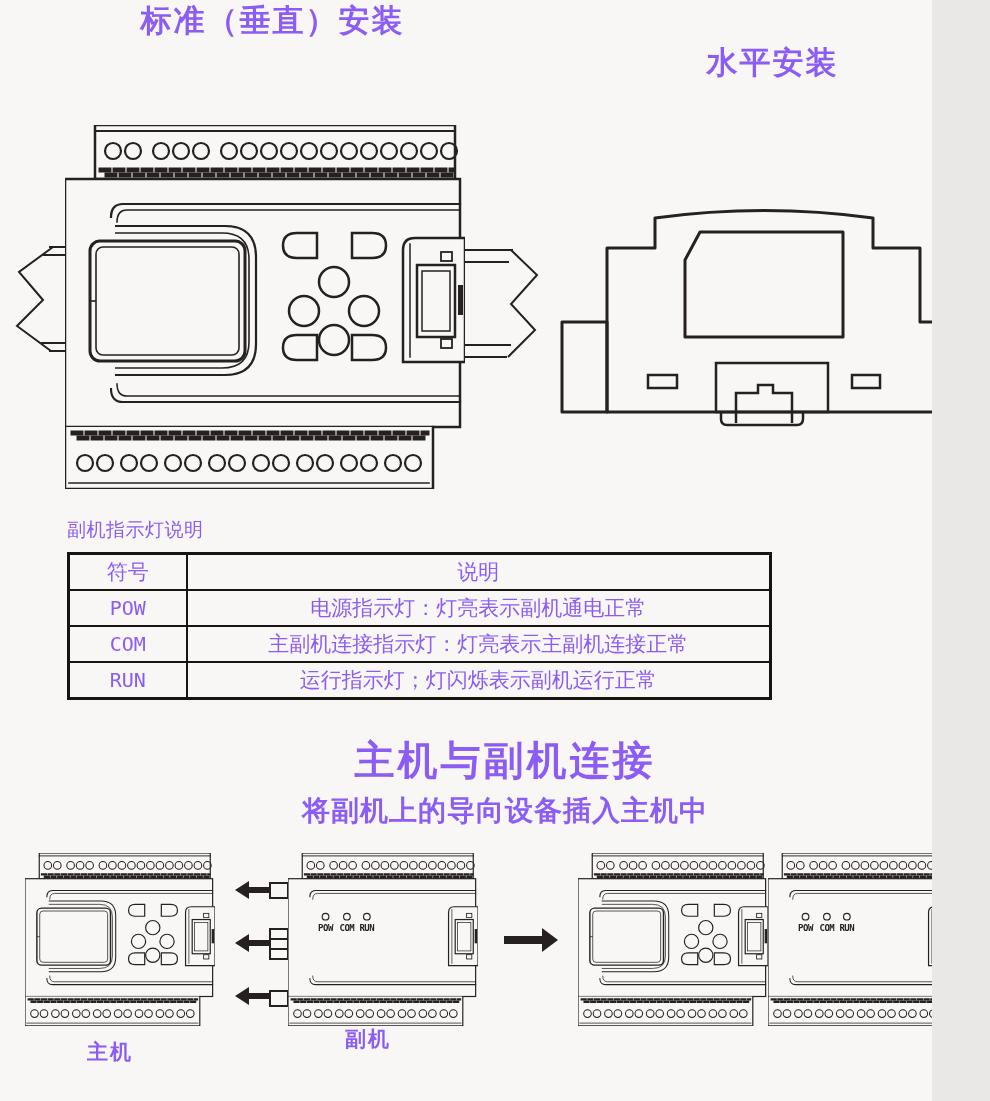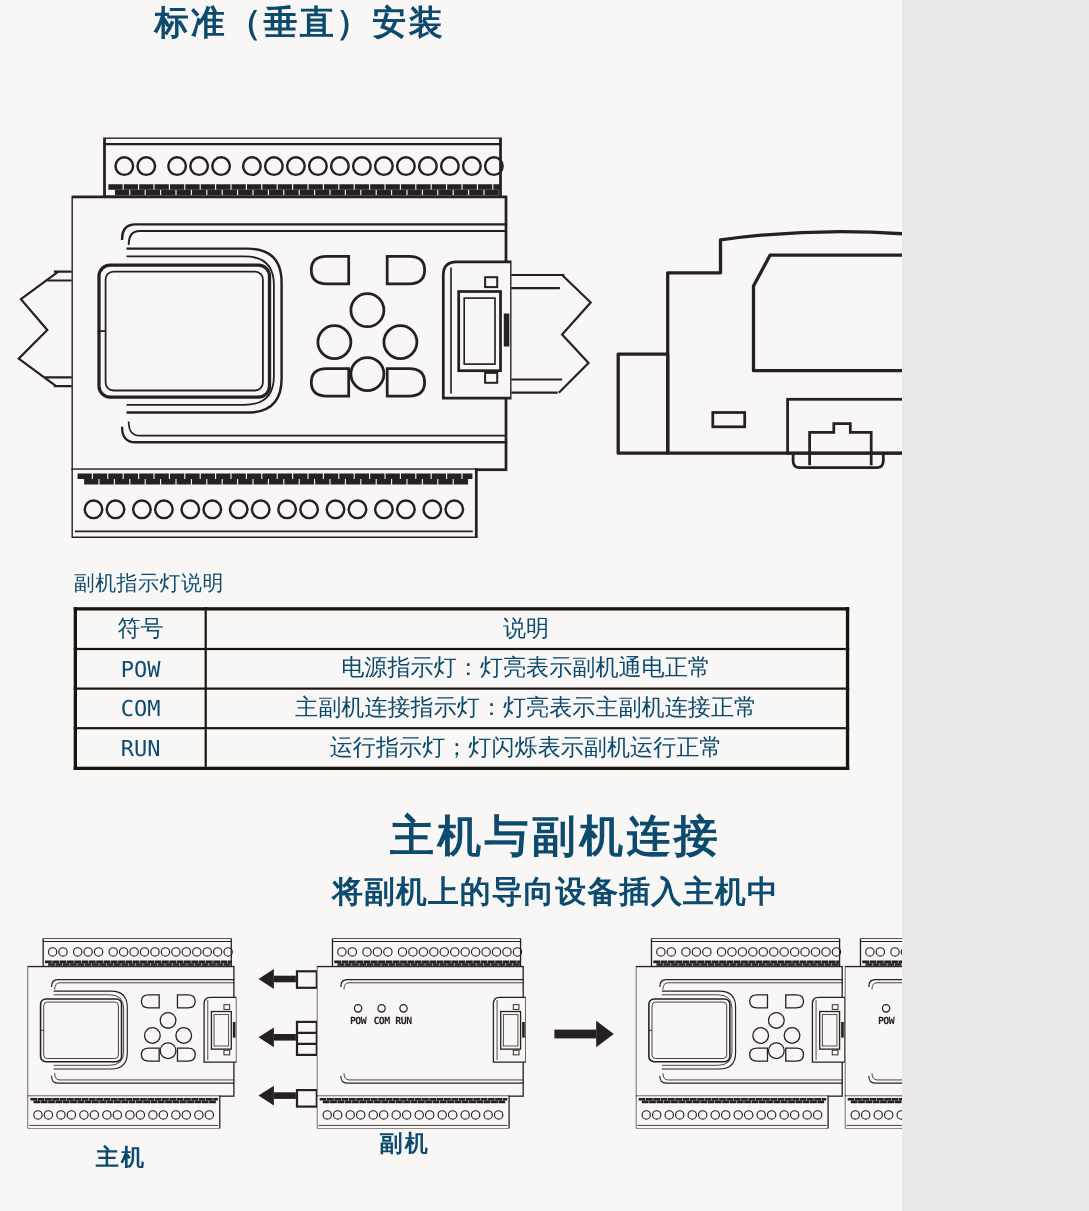"标准（垂直）安装" .page { color: #0c4a6e -> #8b5cf6; width: 820px -> 932px }
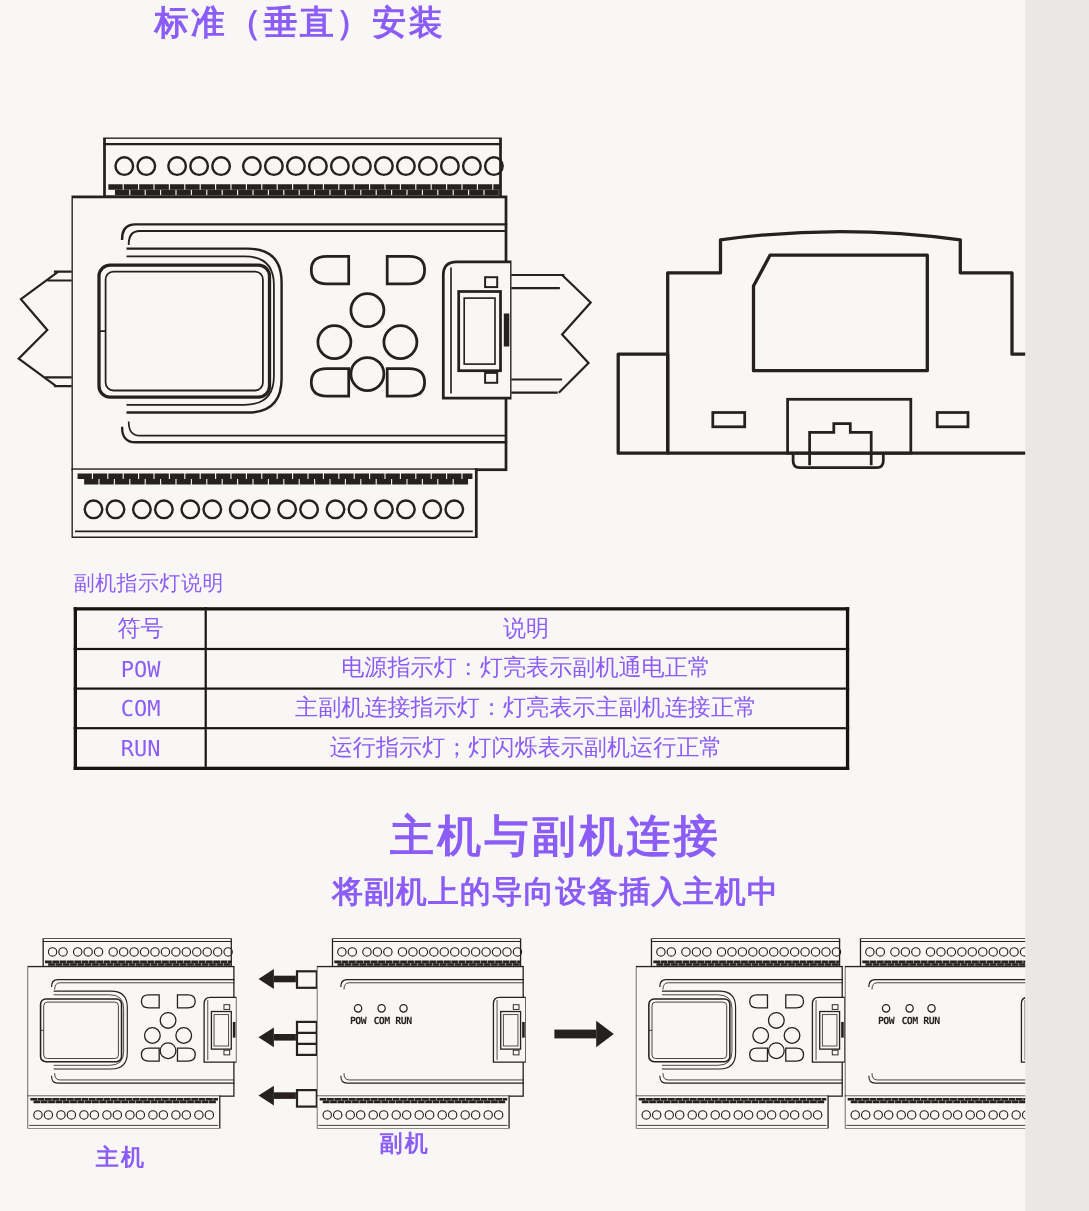"水平安装" div.abs { html: none -> <div>水平安装</div> }
